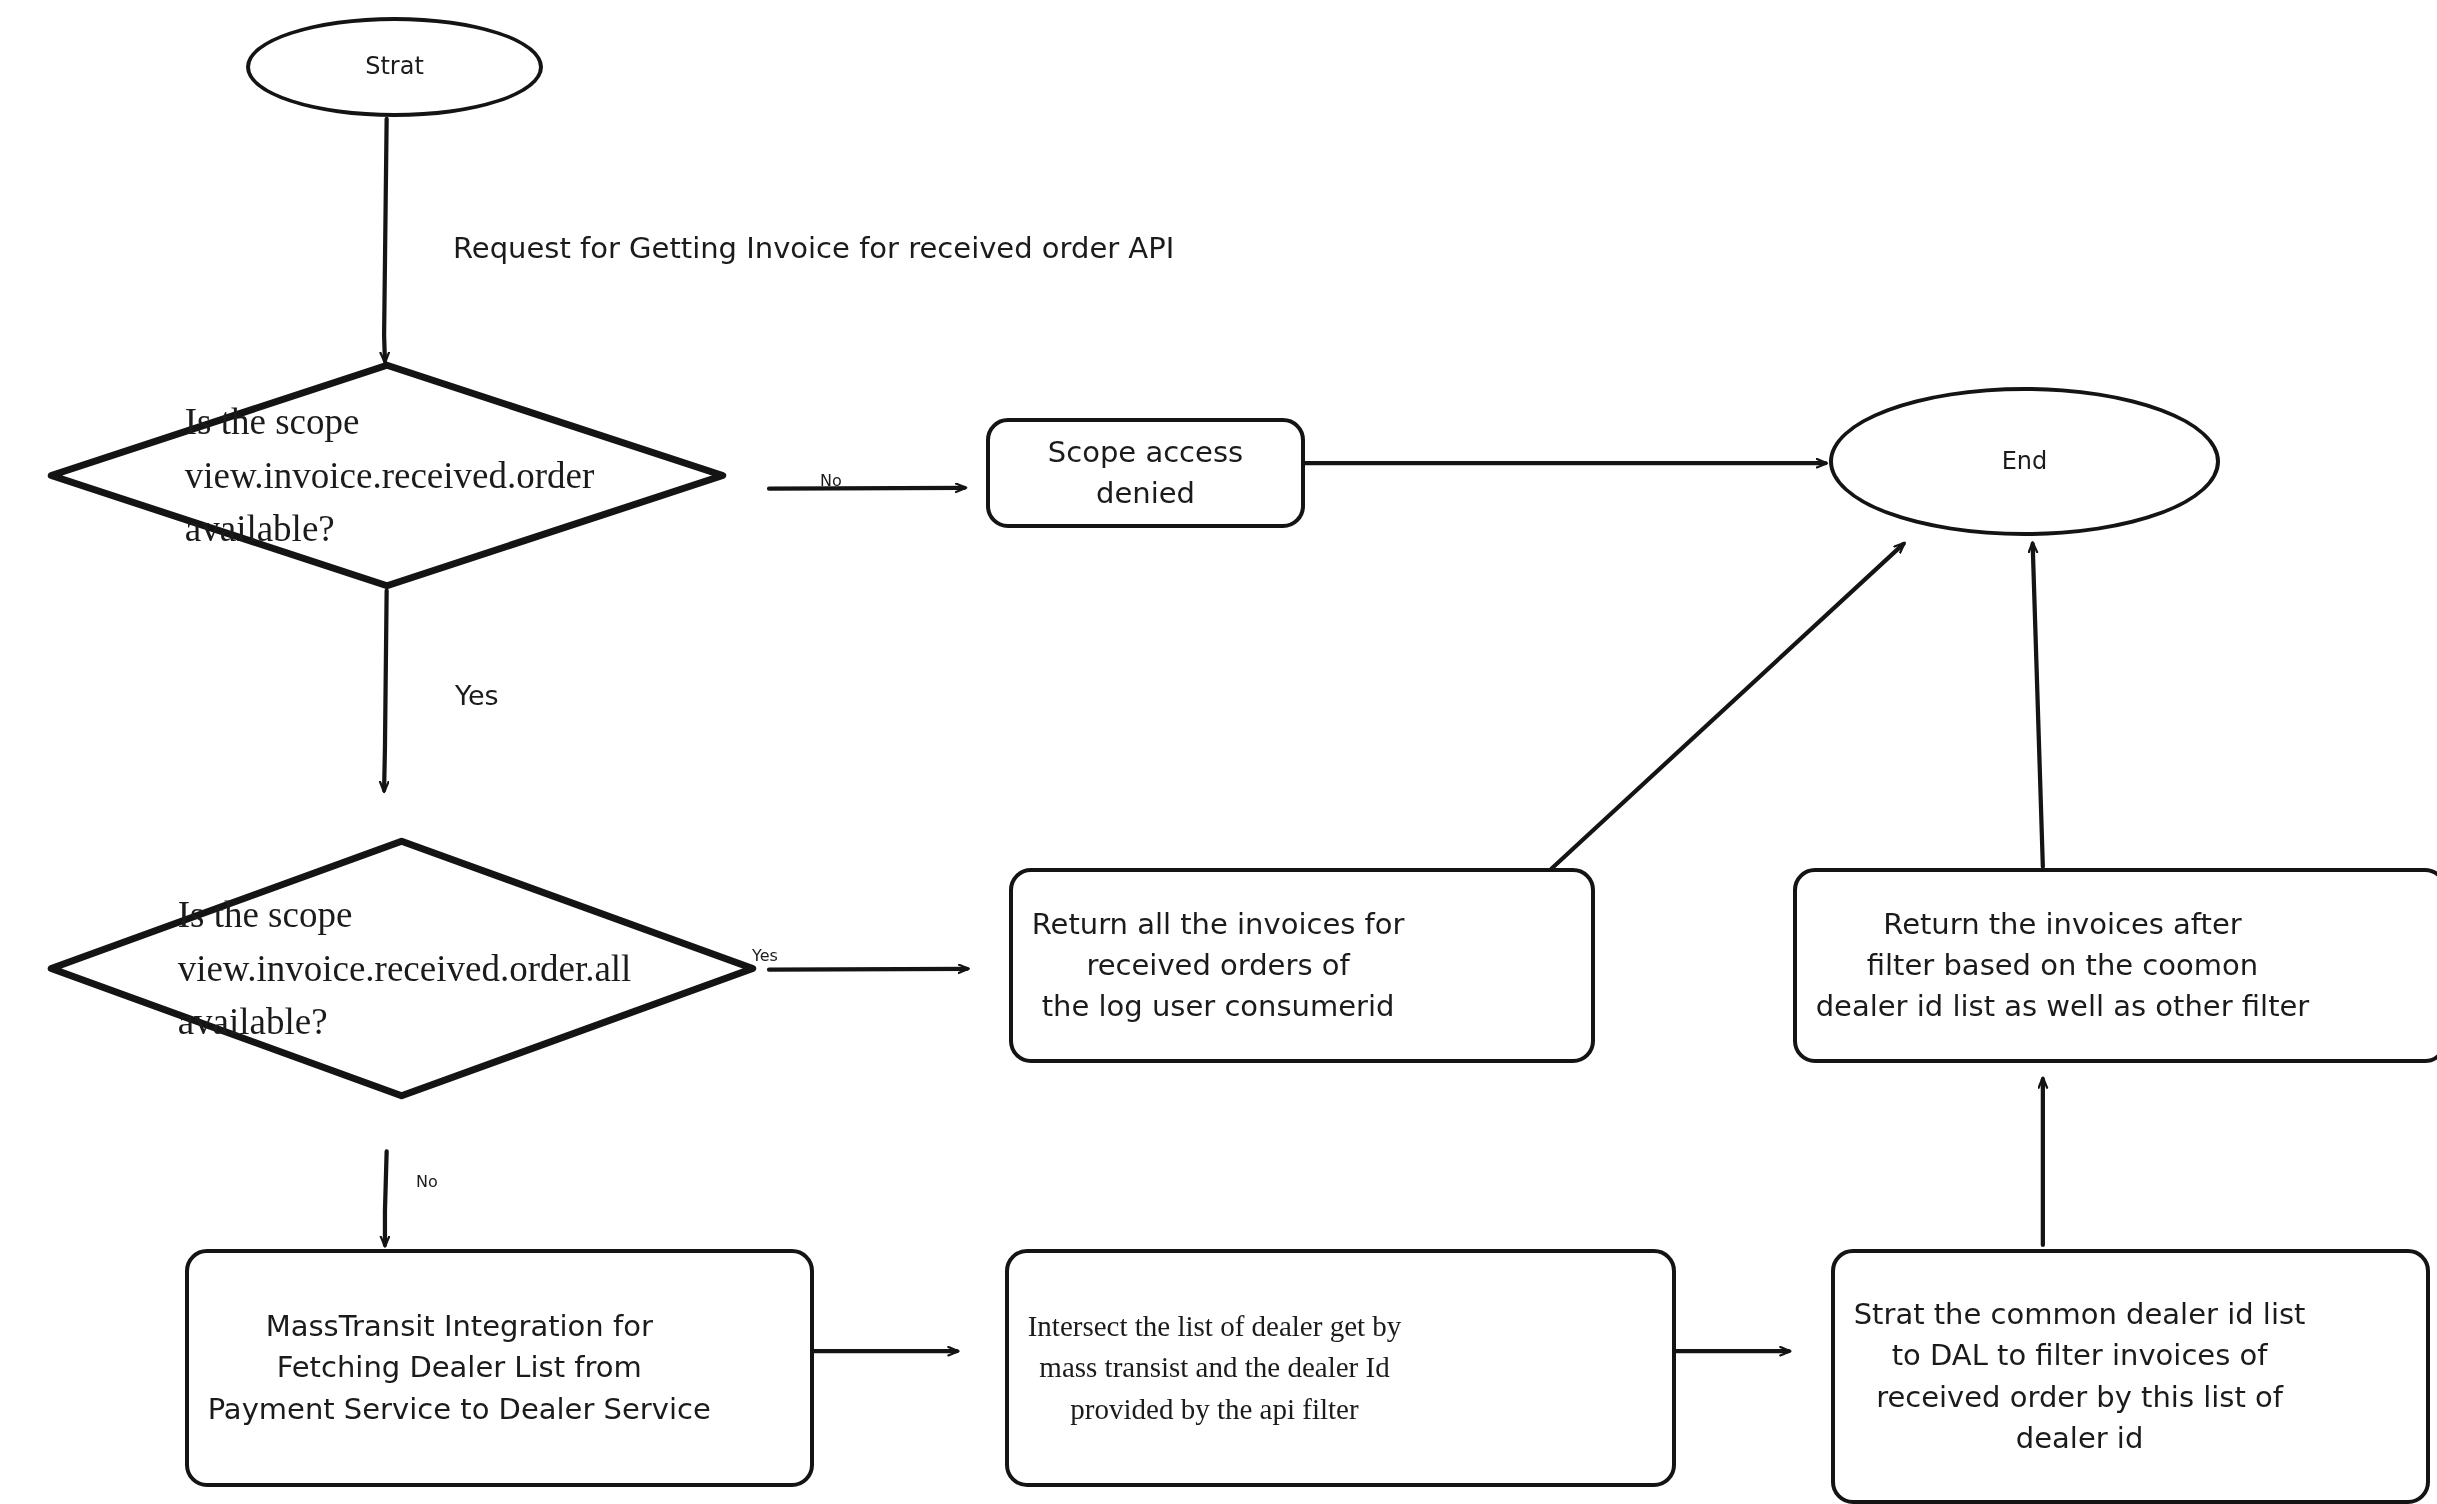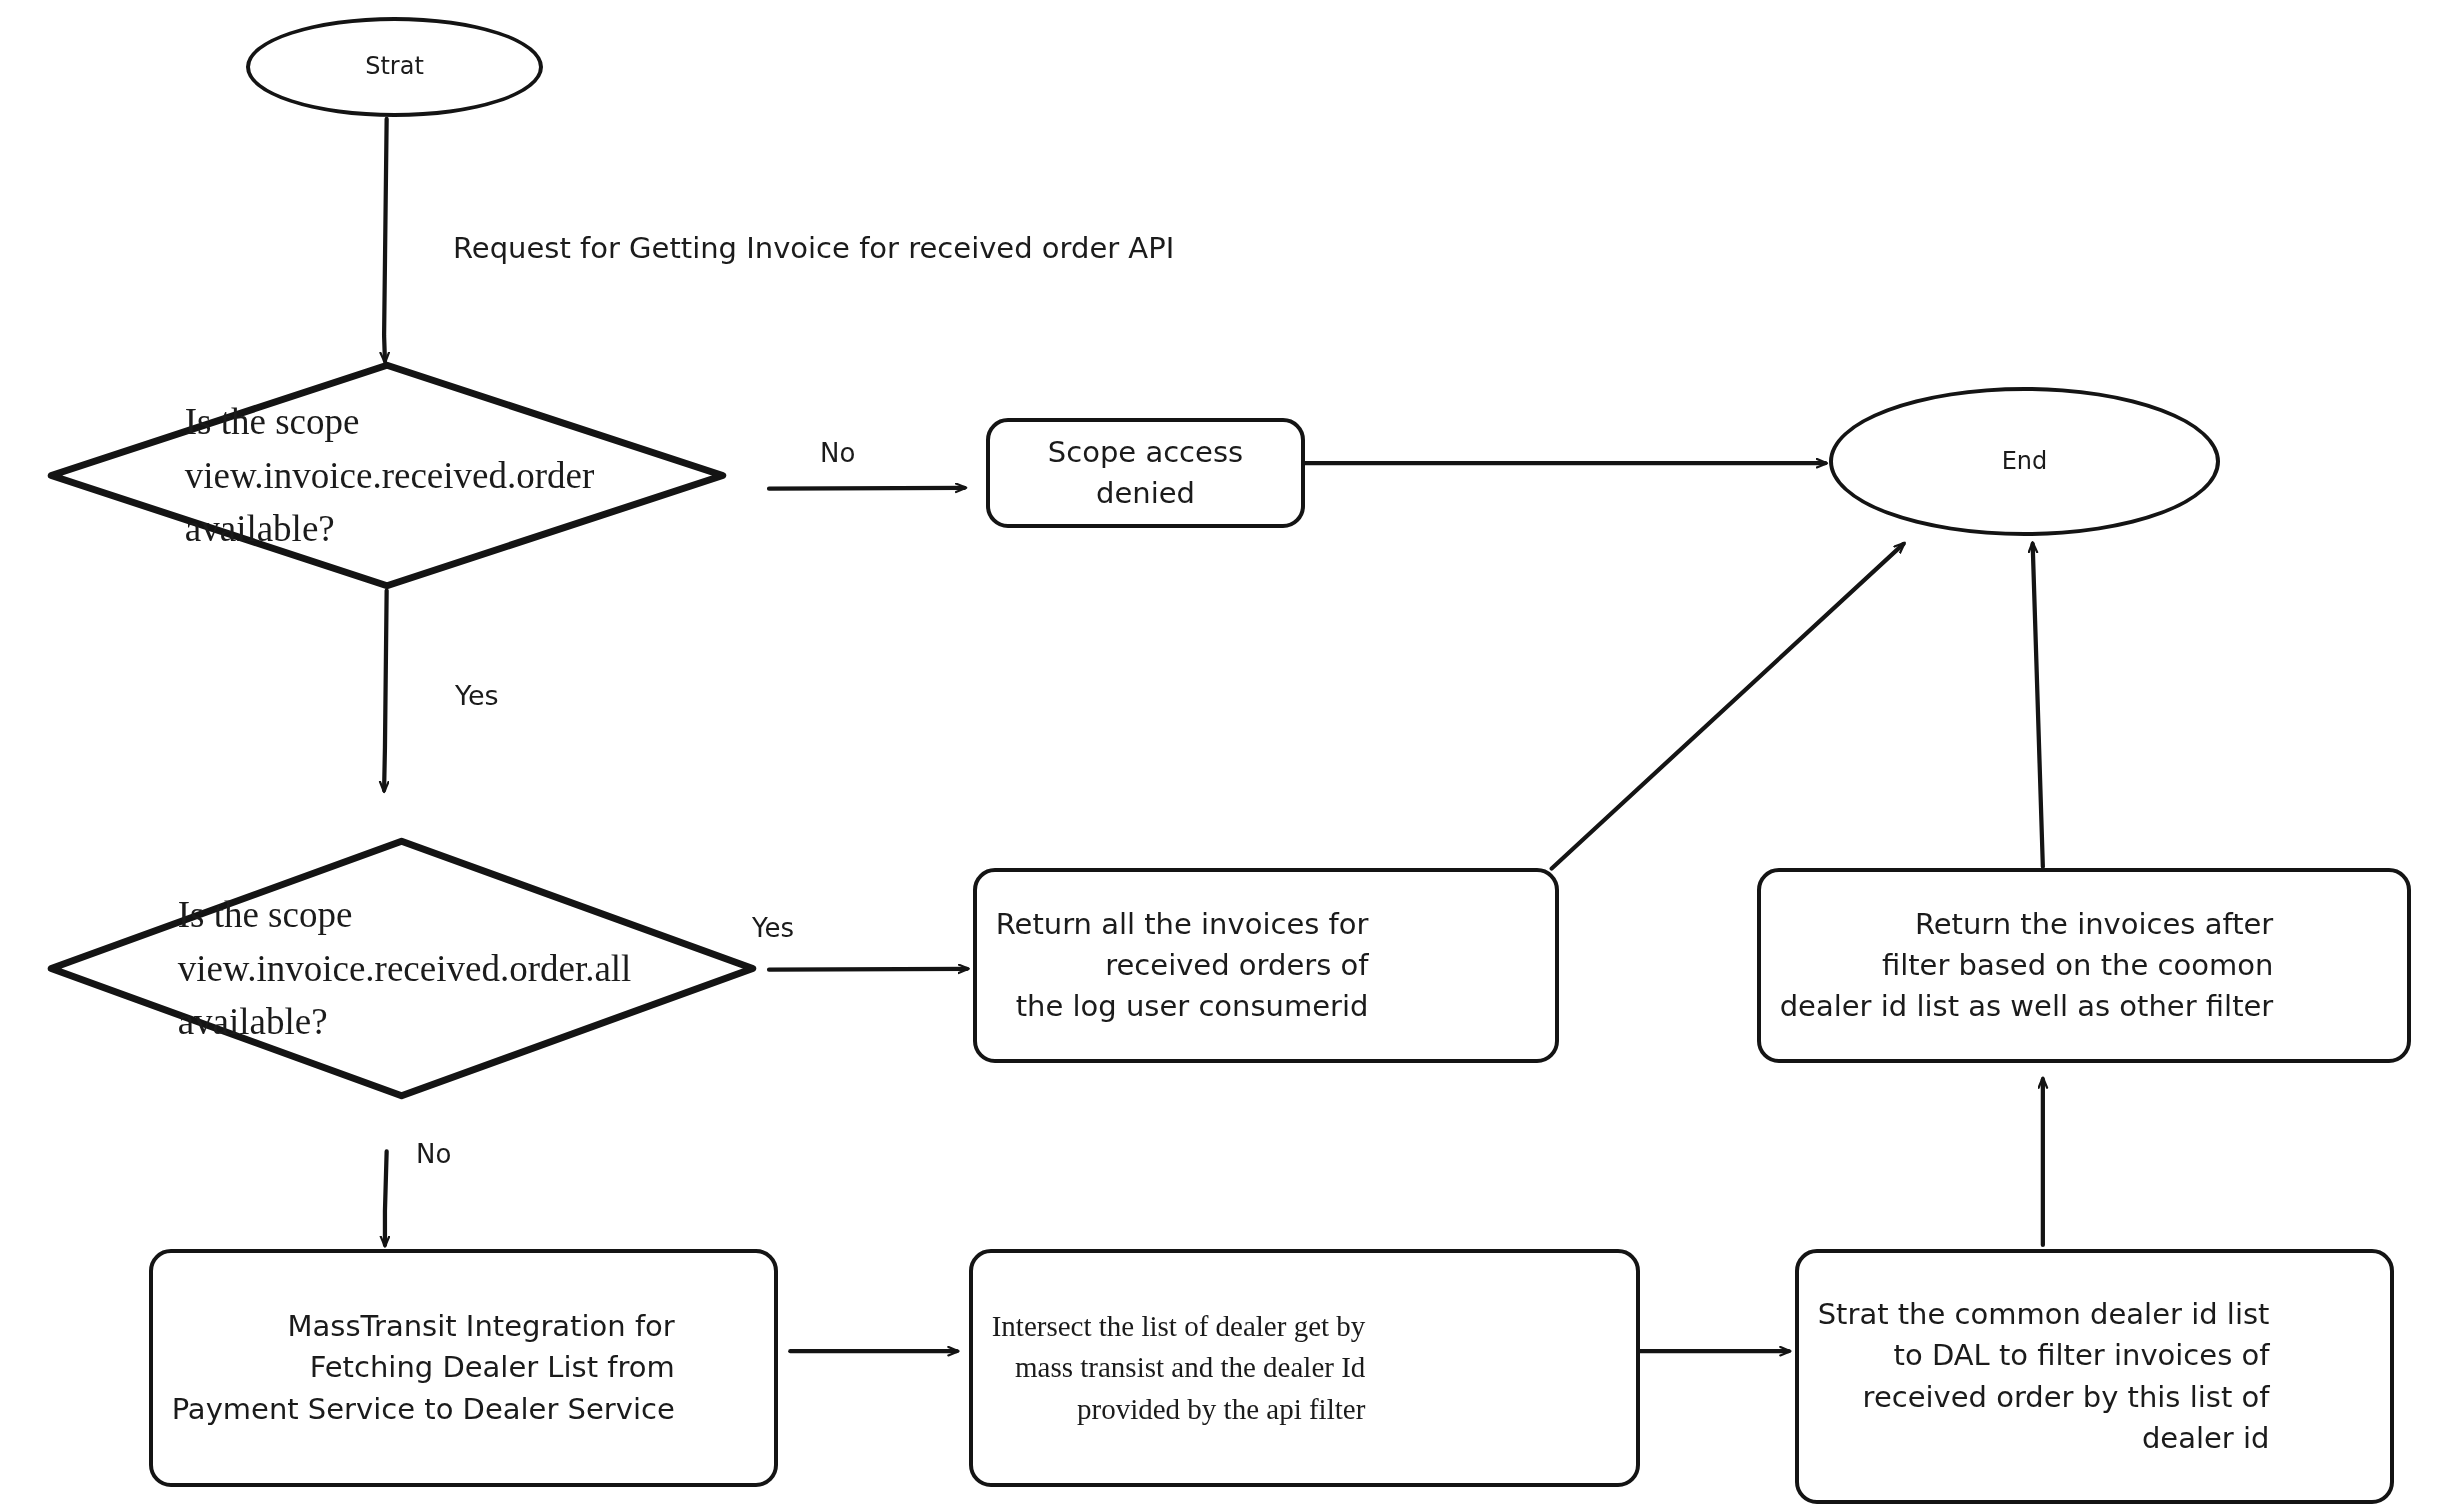"No" .edge-label.sm { font-size: 26px -> 16px; margin-top: none -> 33px }
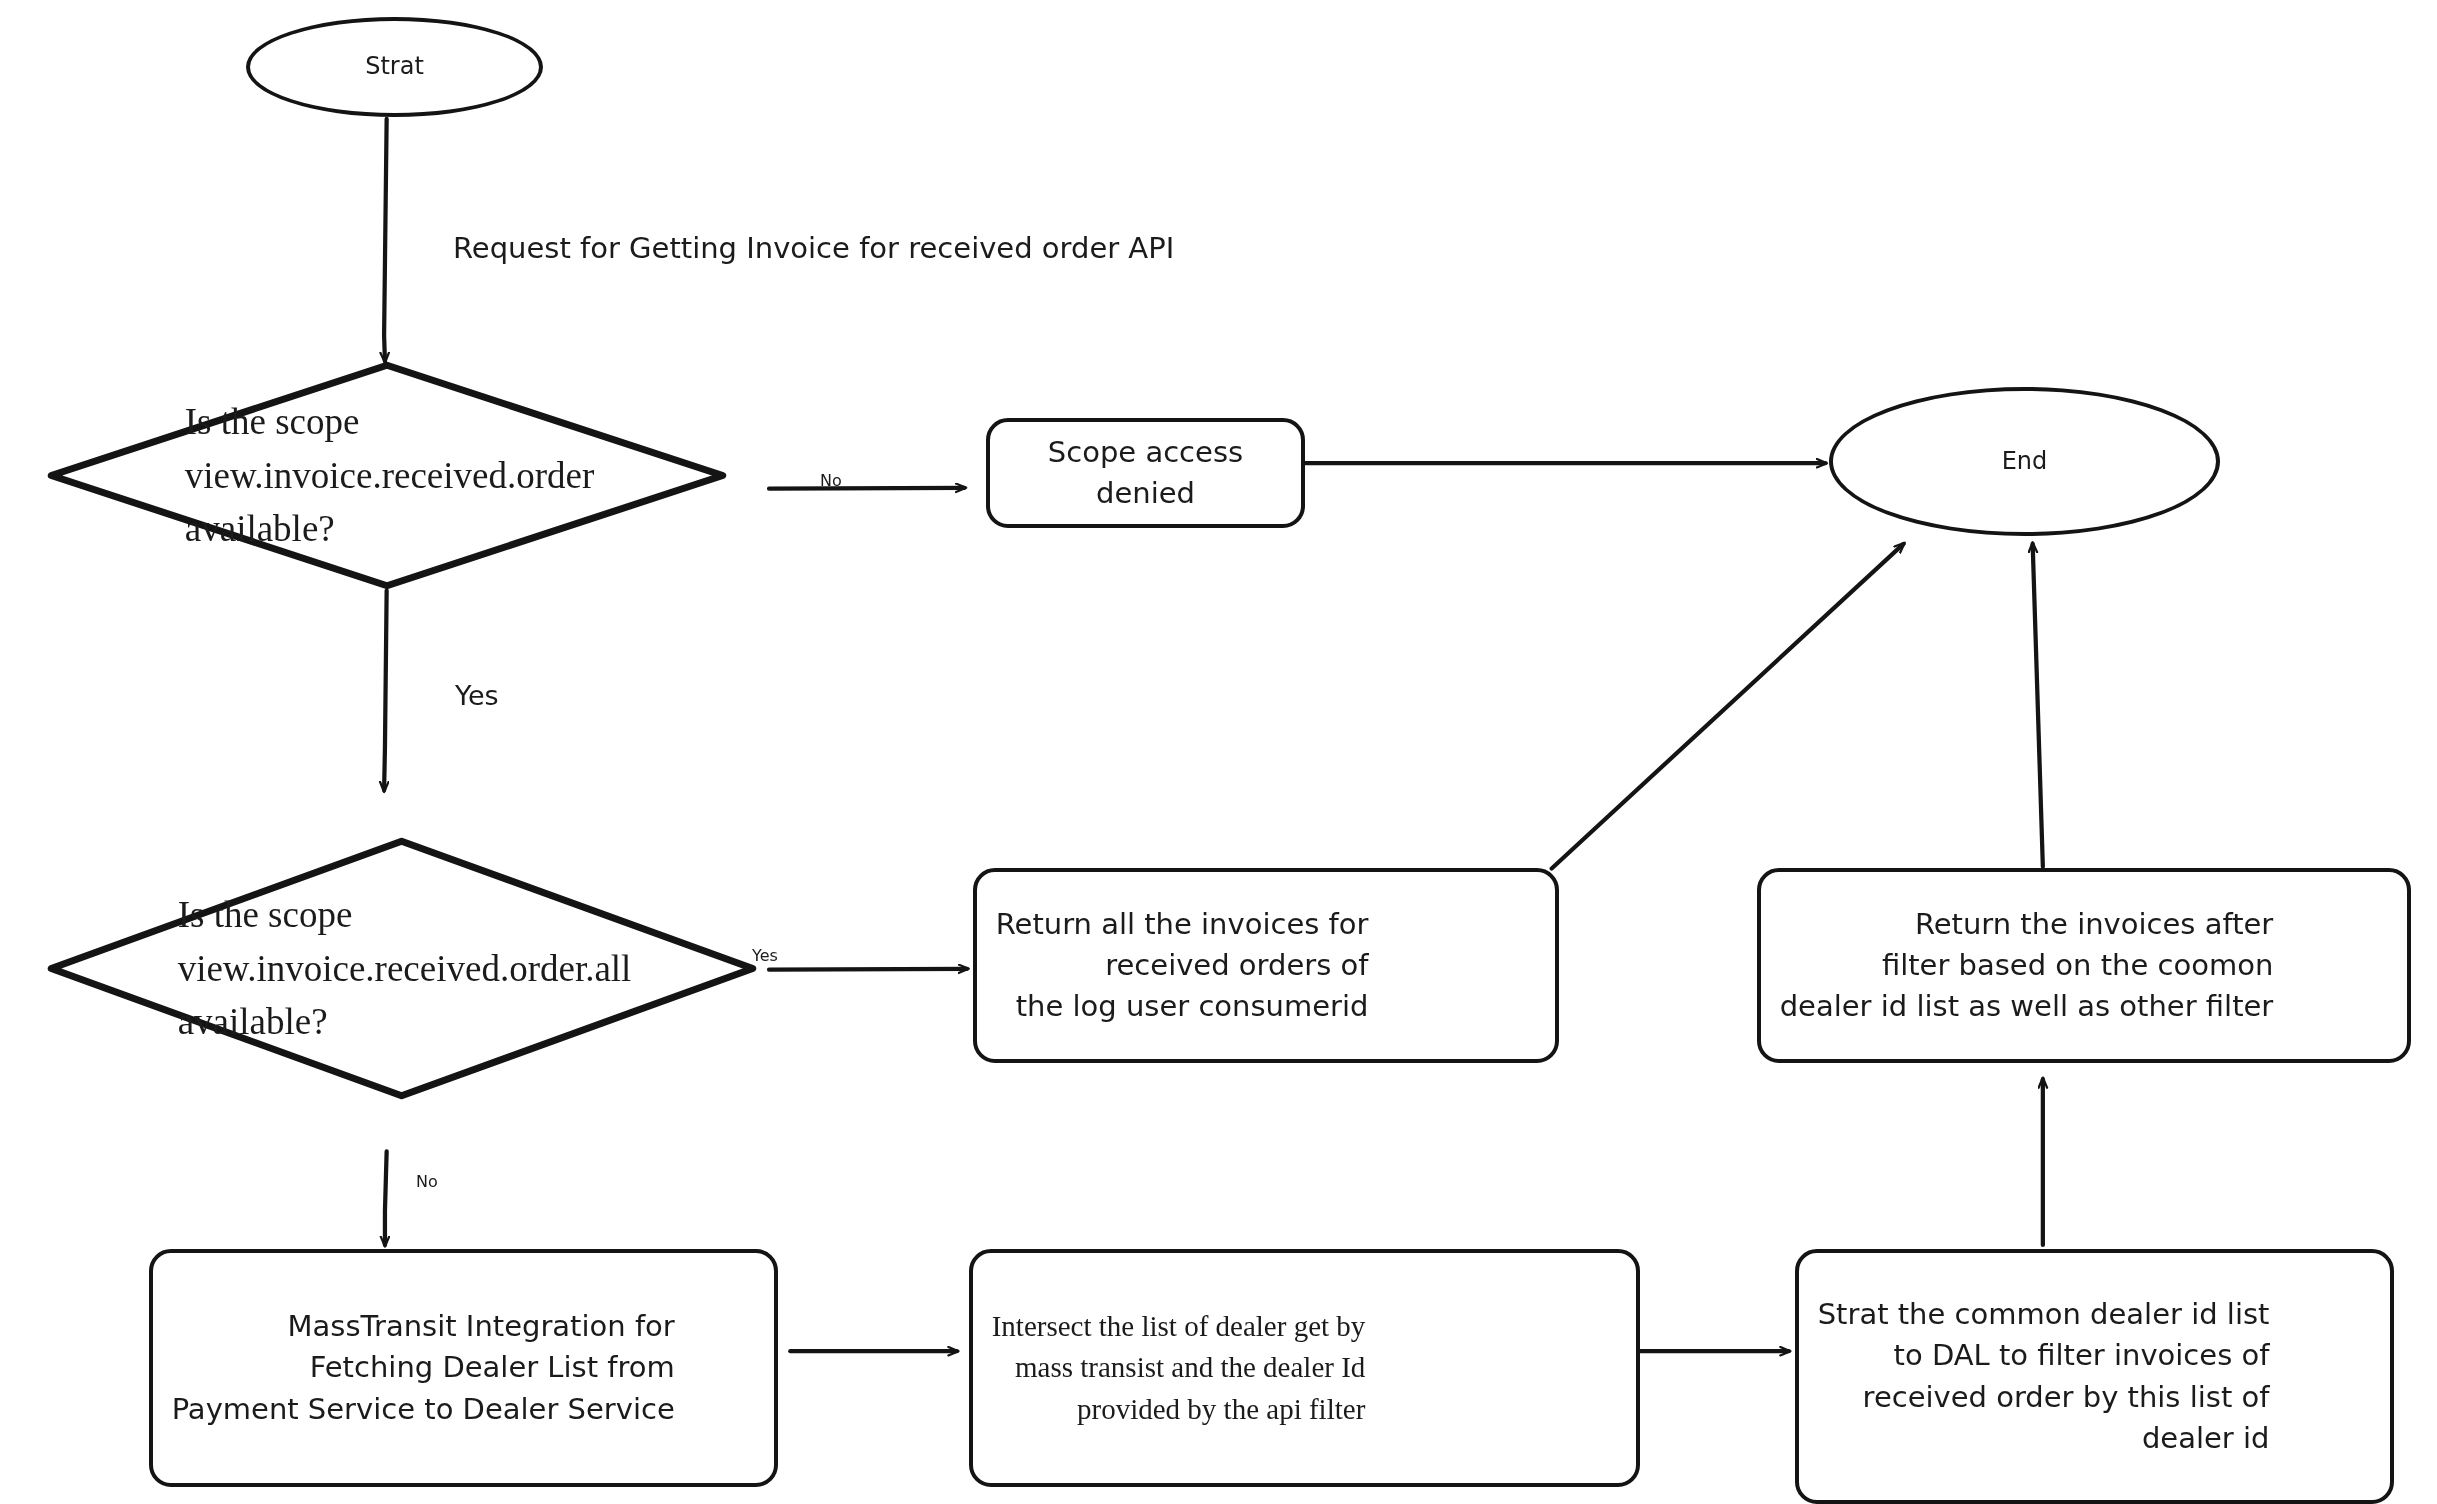"Return all the invoices for" .process.align-left { margin-left: none -> 36px; text-align: right -> center }
